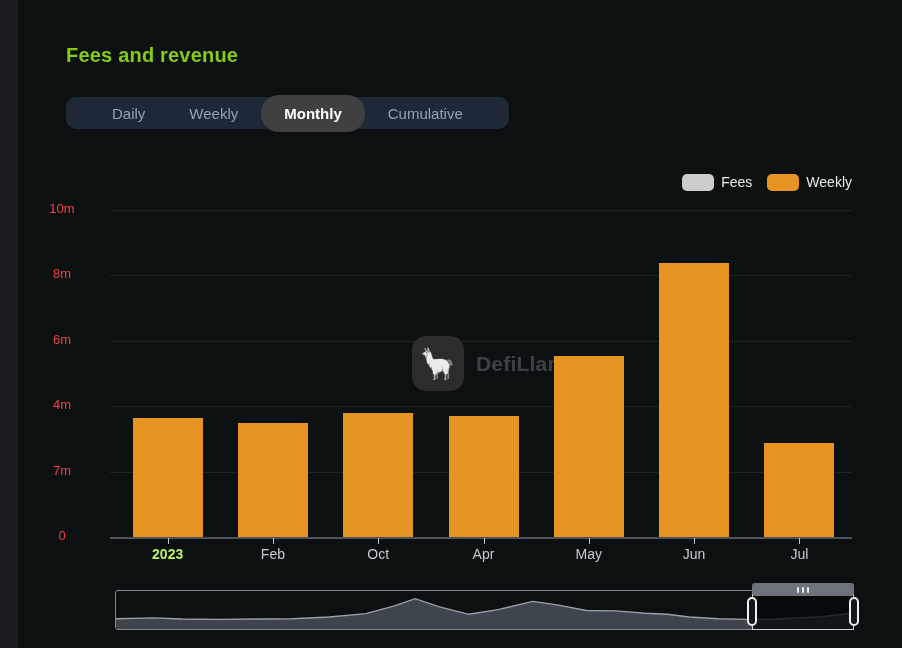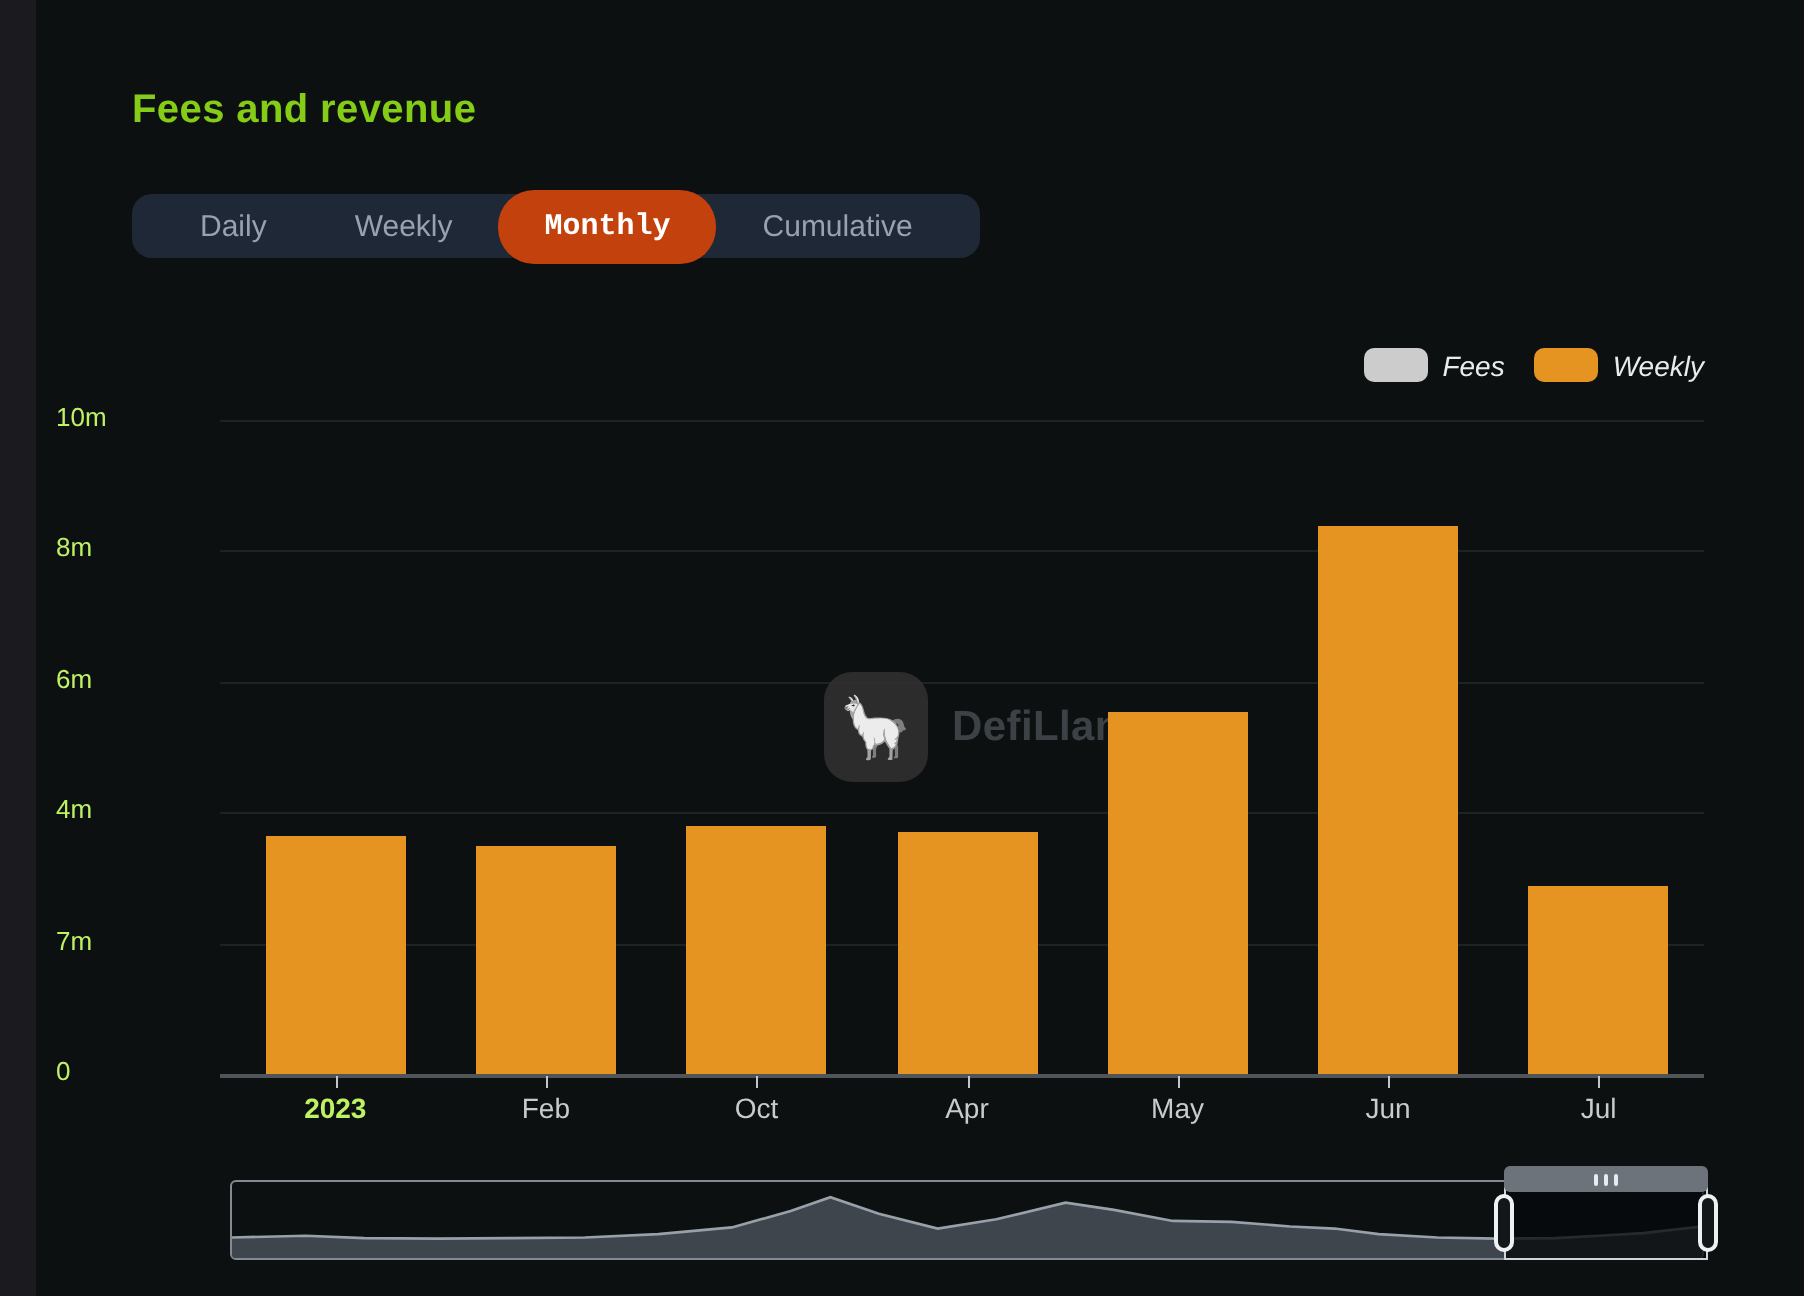"Daily" .tabbar { padding: 0 13px -> 0 25px }
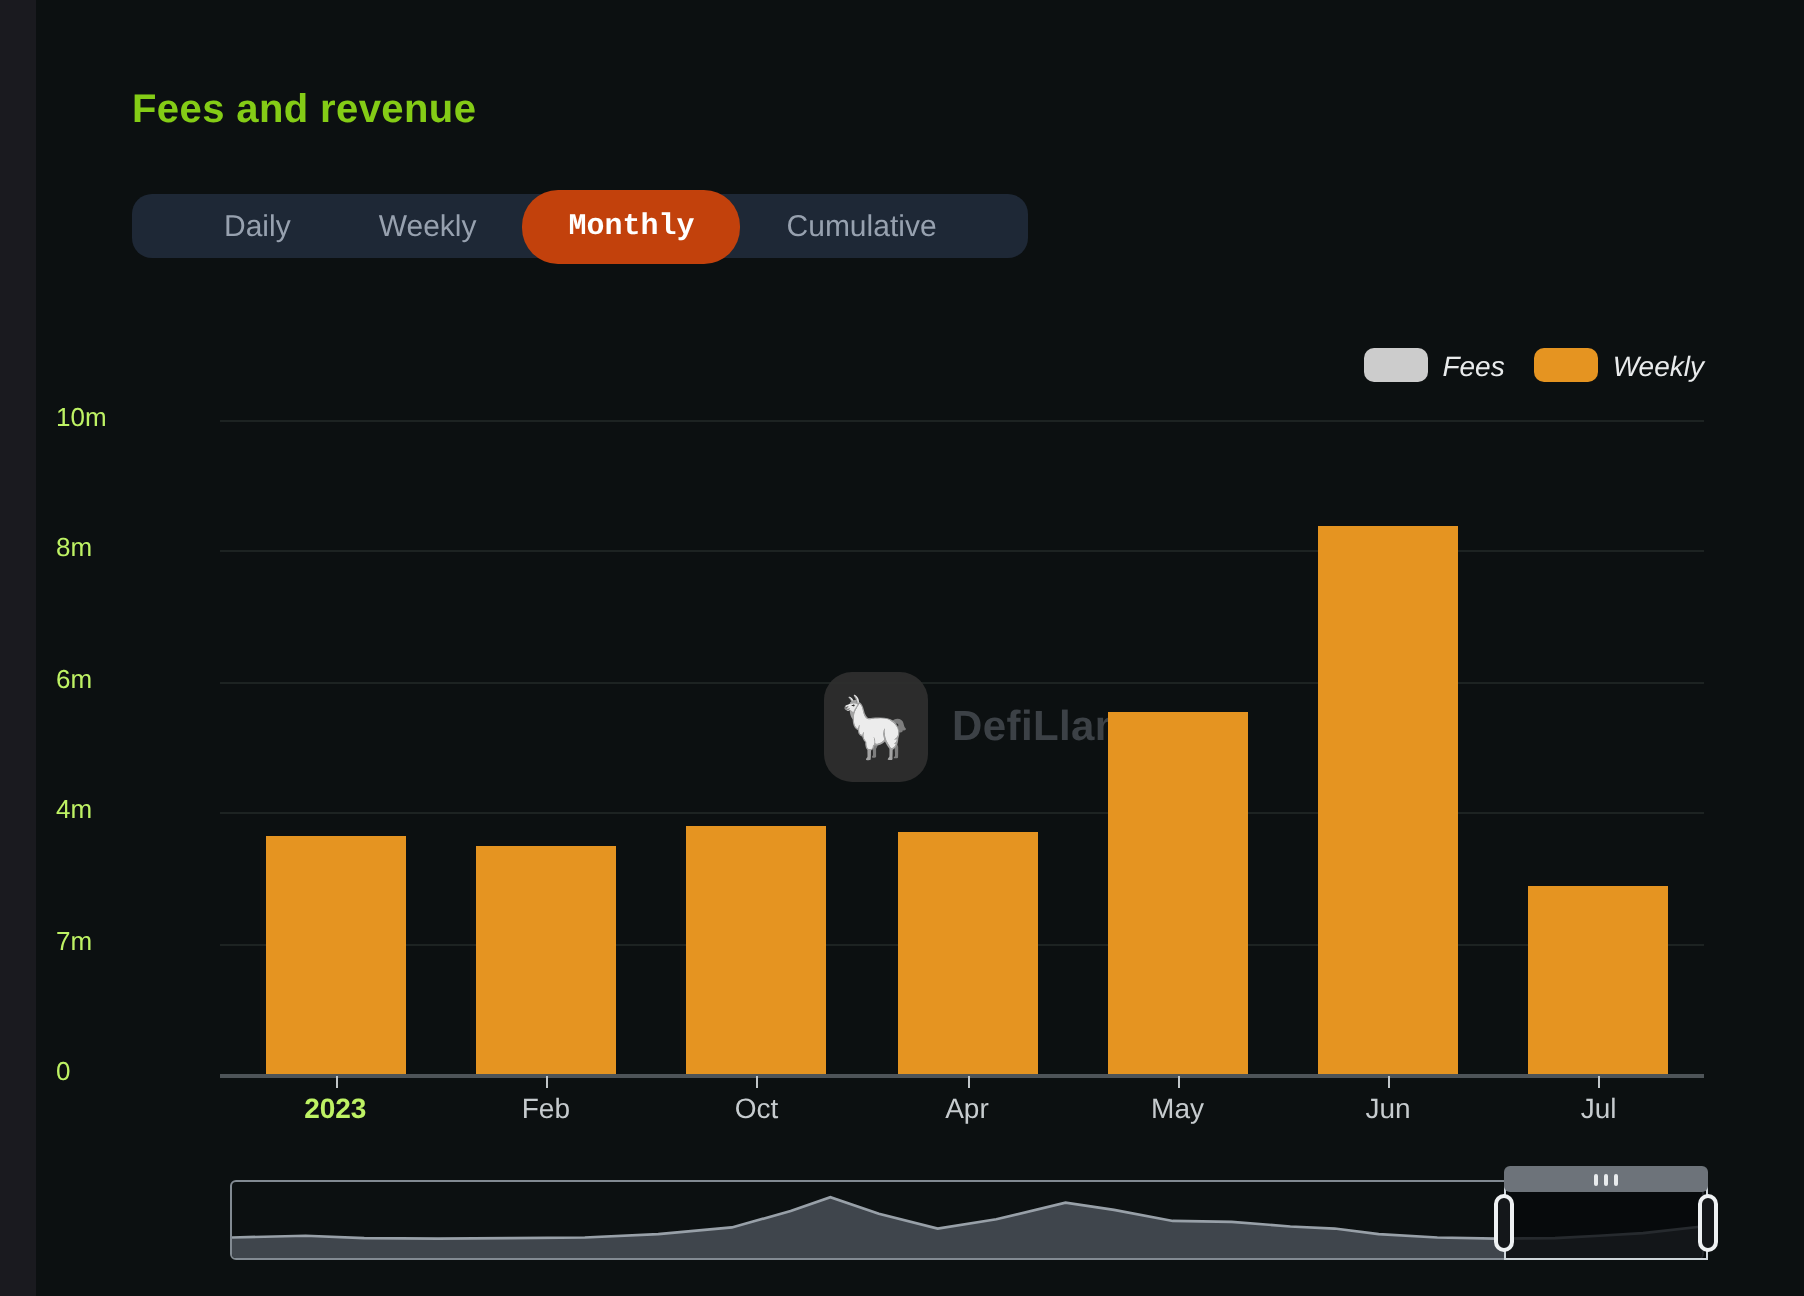"Monthly" .tab.active { background: #c2410c -> #404040; font-family: Liberation Mono, monospace -> none }
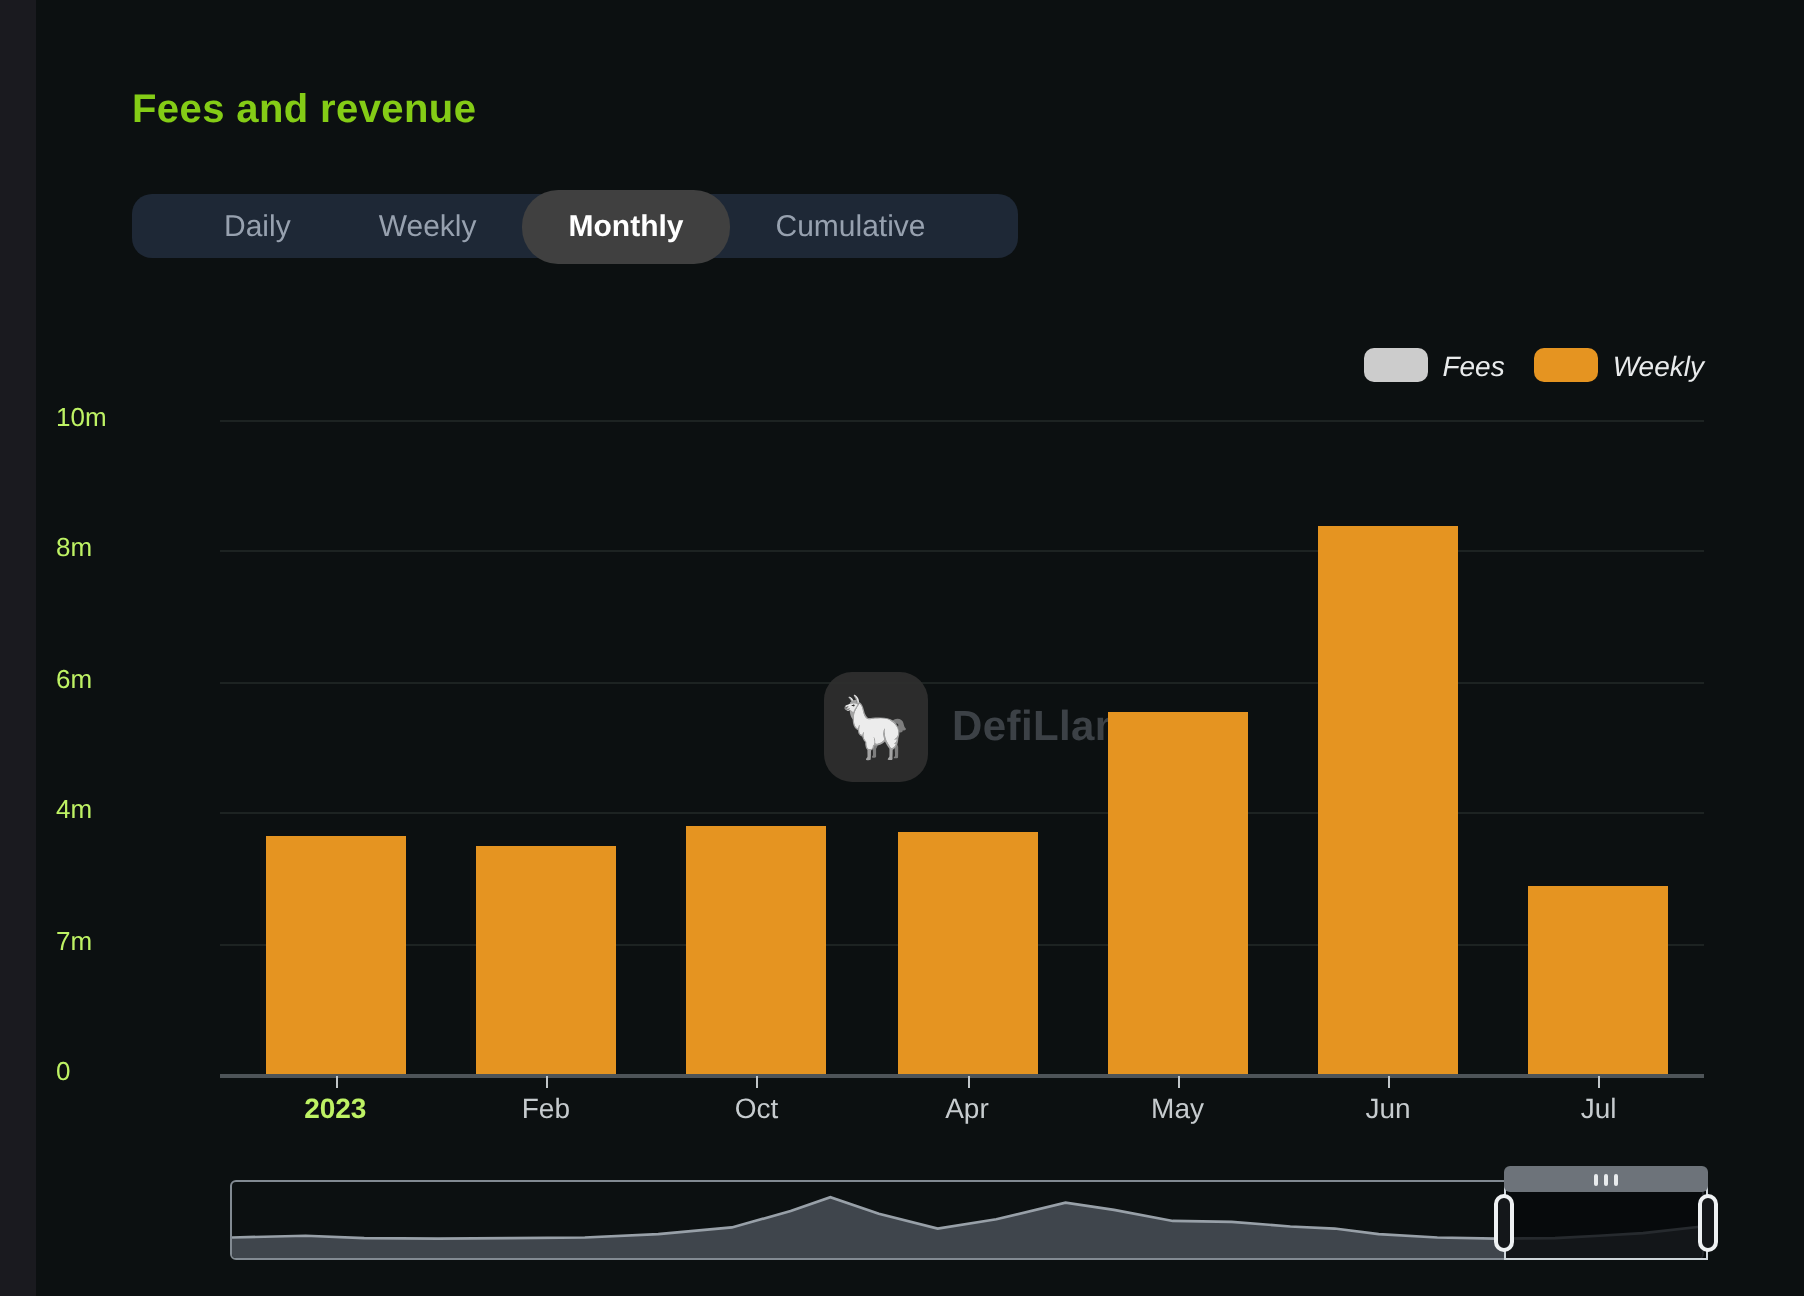"Fees" .legend-item { align-items: center -> none; font-style: italic -> none }
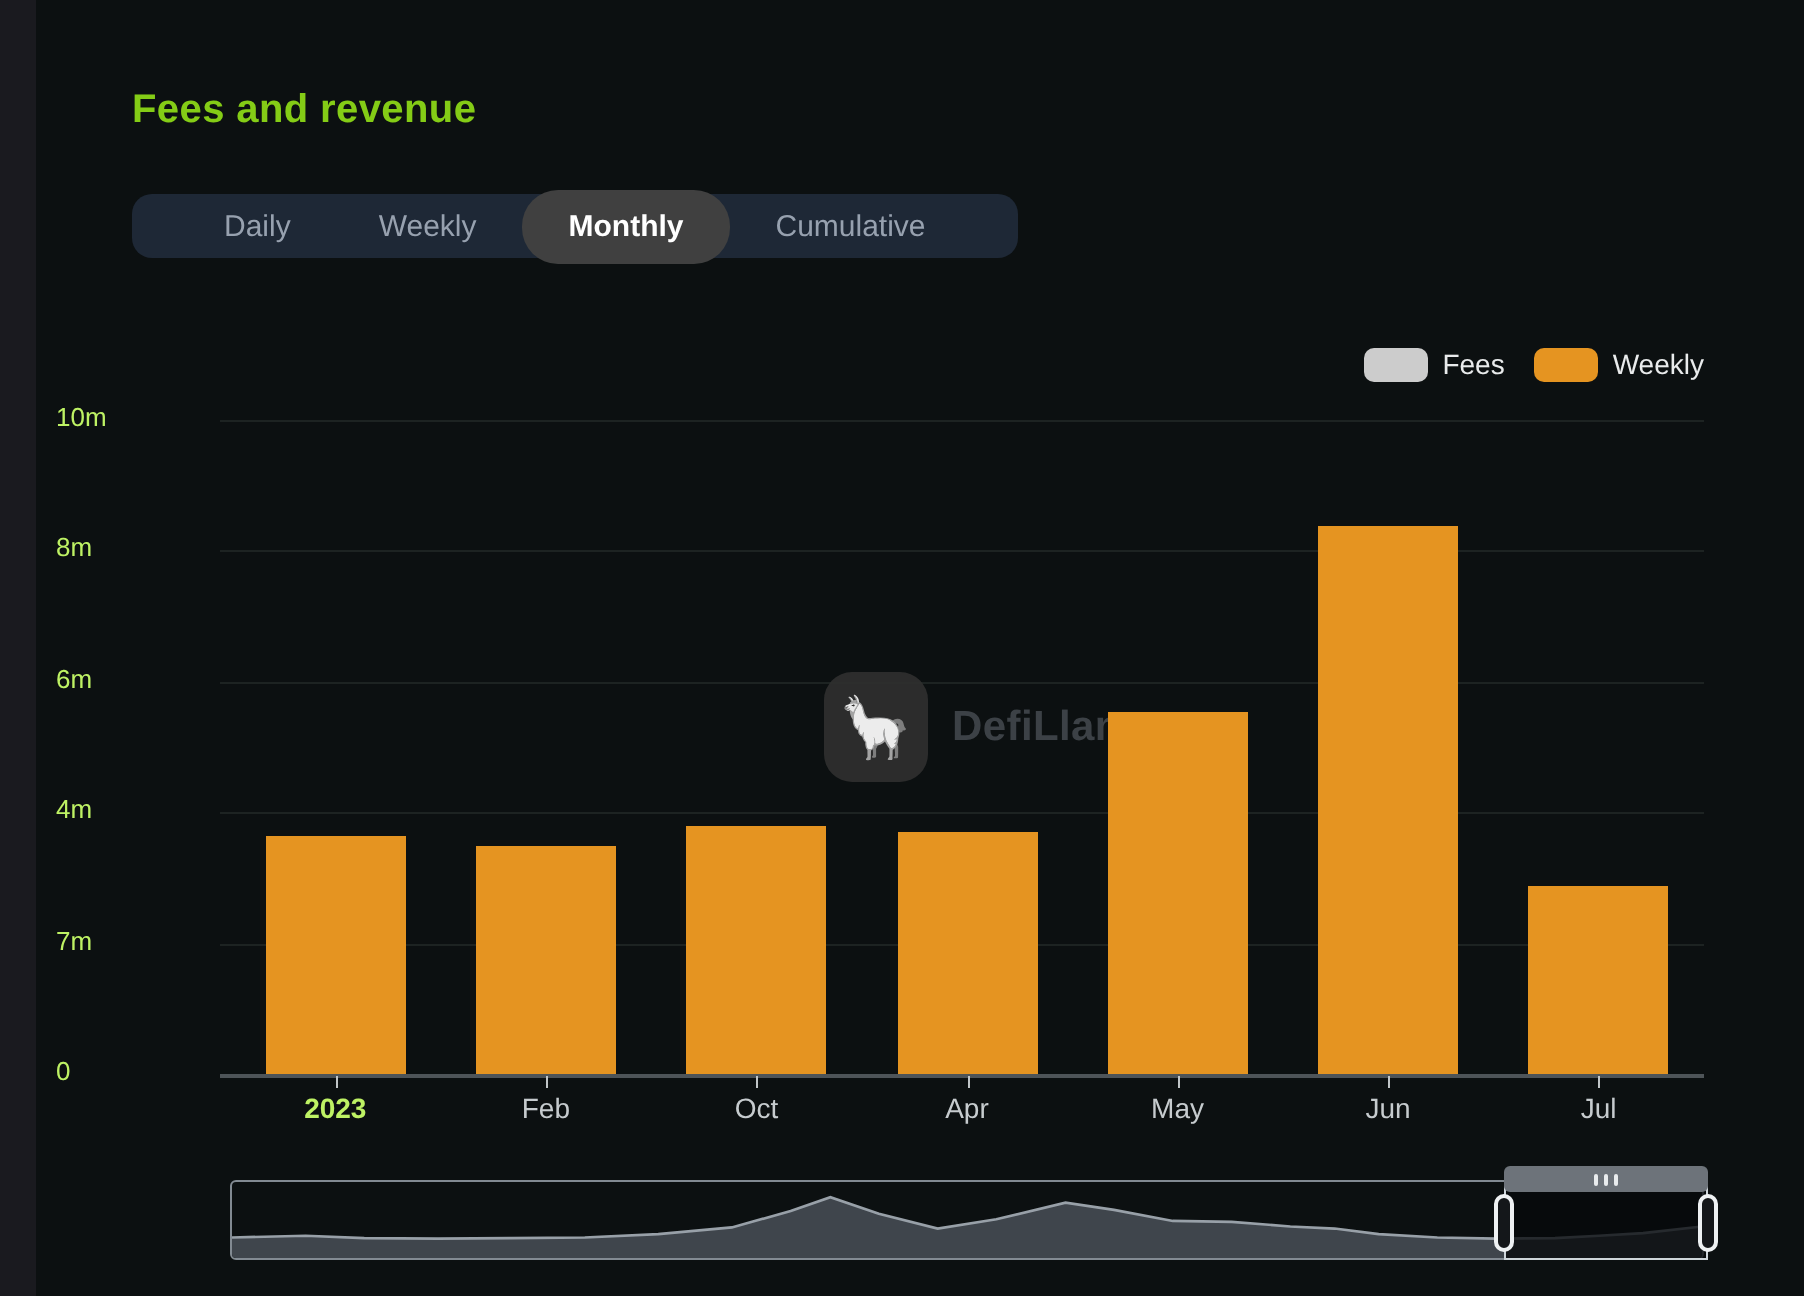"10m" .y-label { color: #bef264 -> #ef4444; text-align: left -> center }
